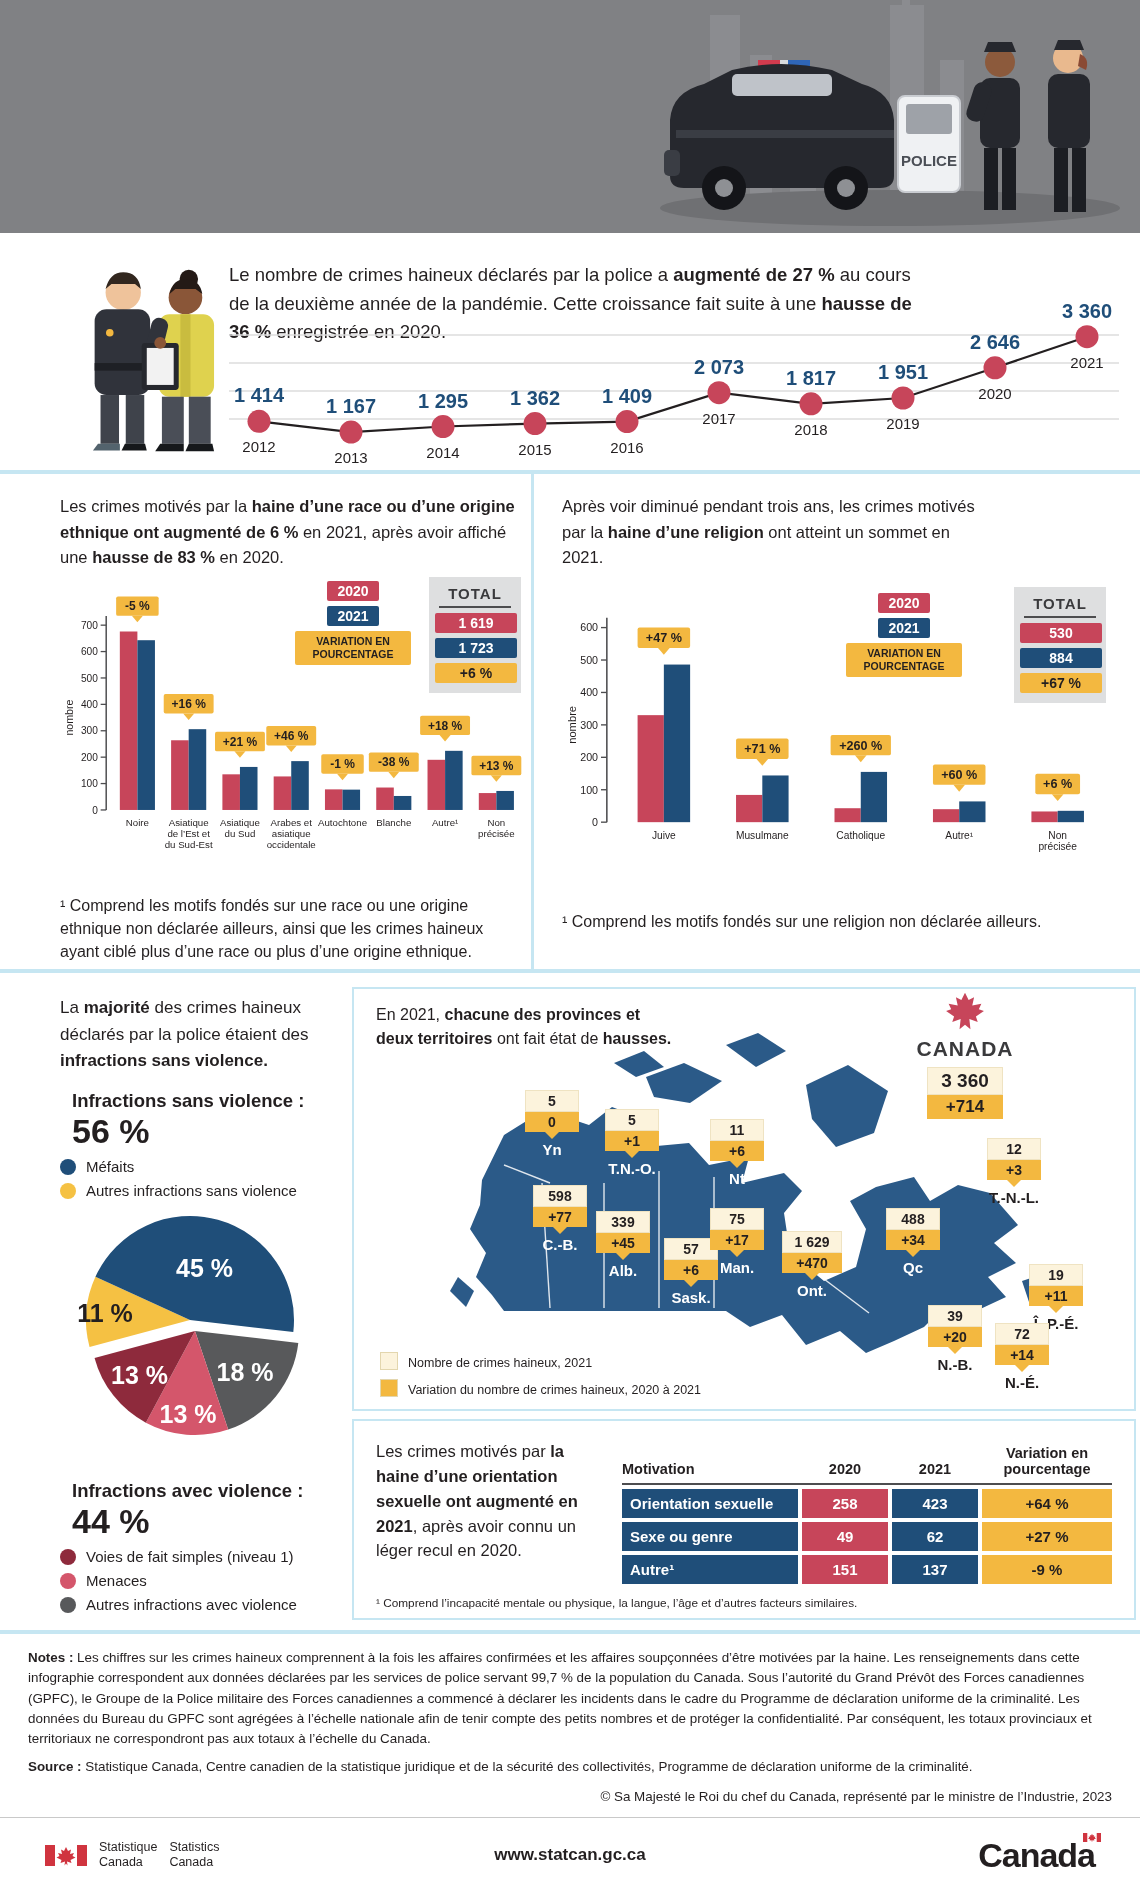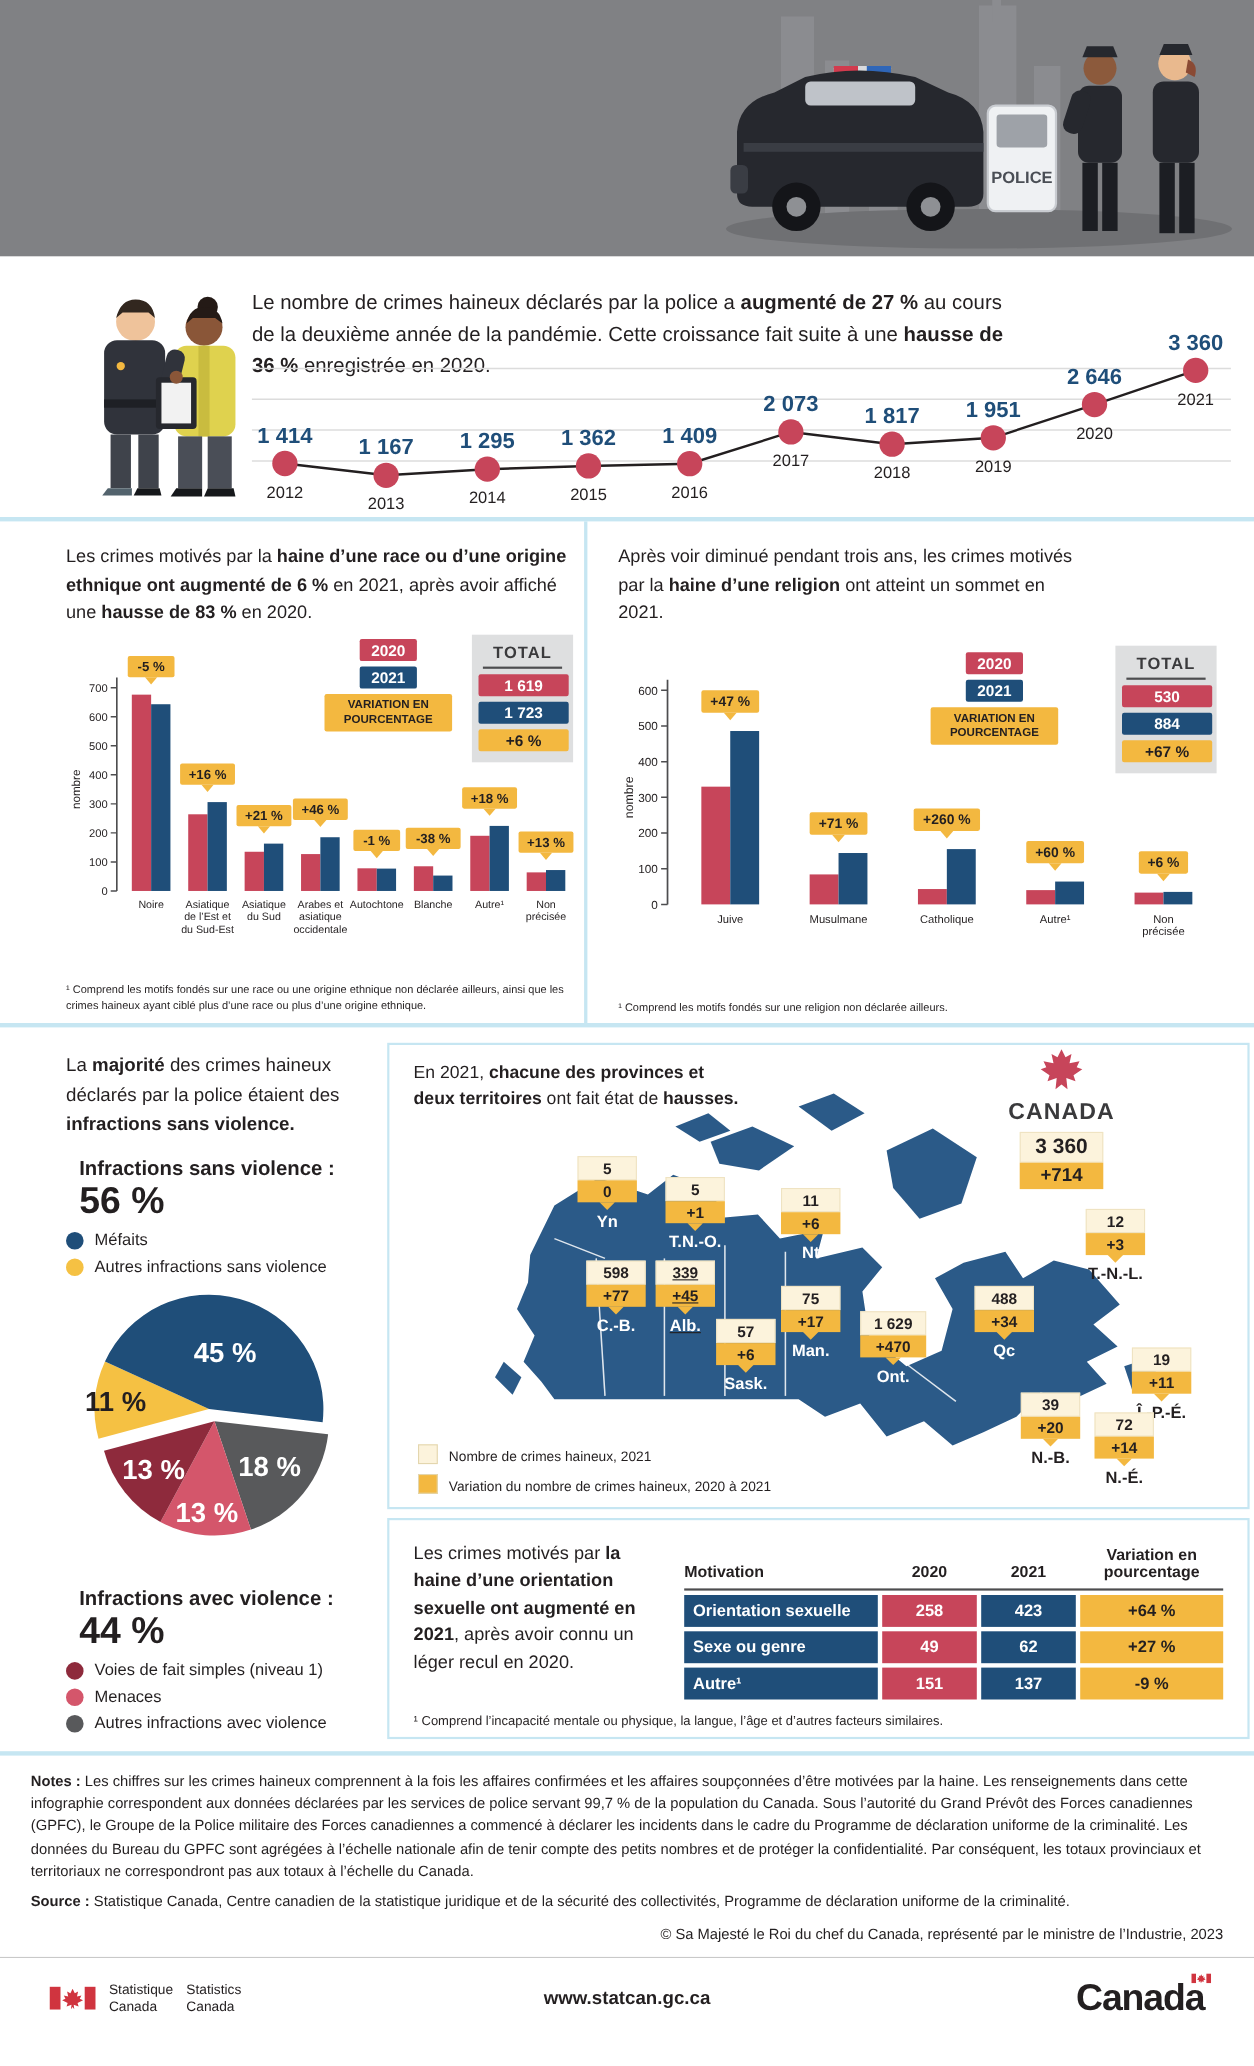"¹ Comprend les motifs fondés" .footnote { font-size: 10px -> 16px }
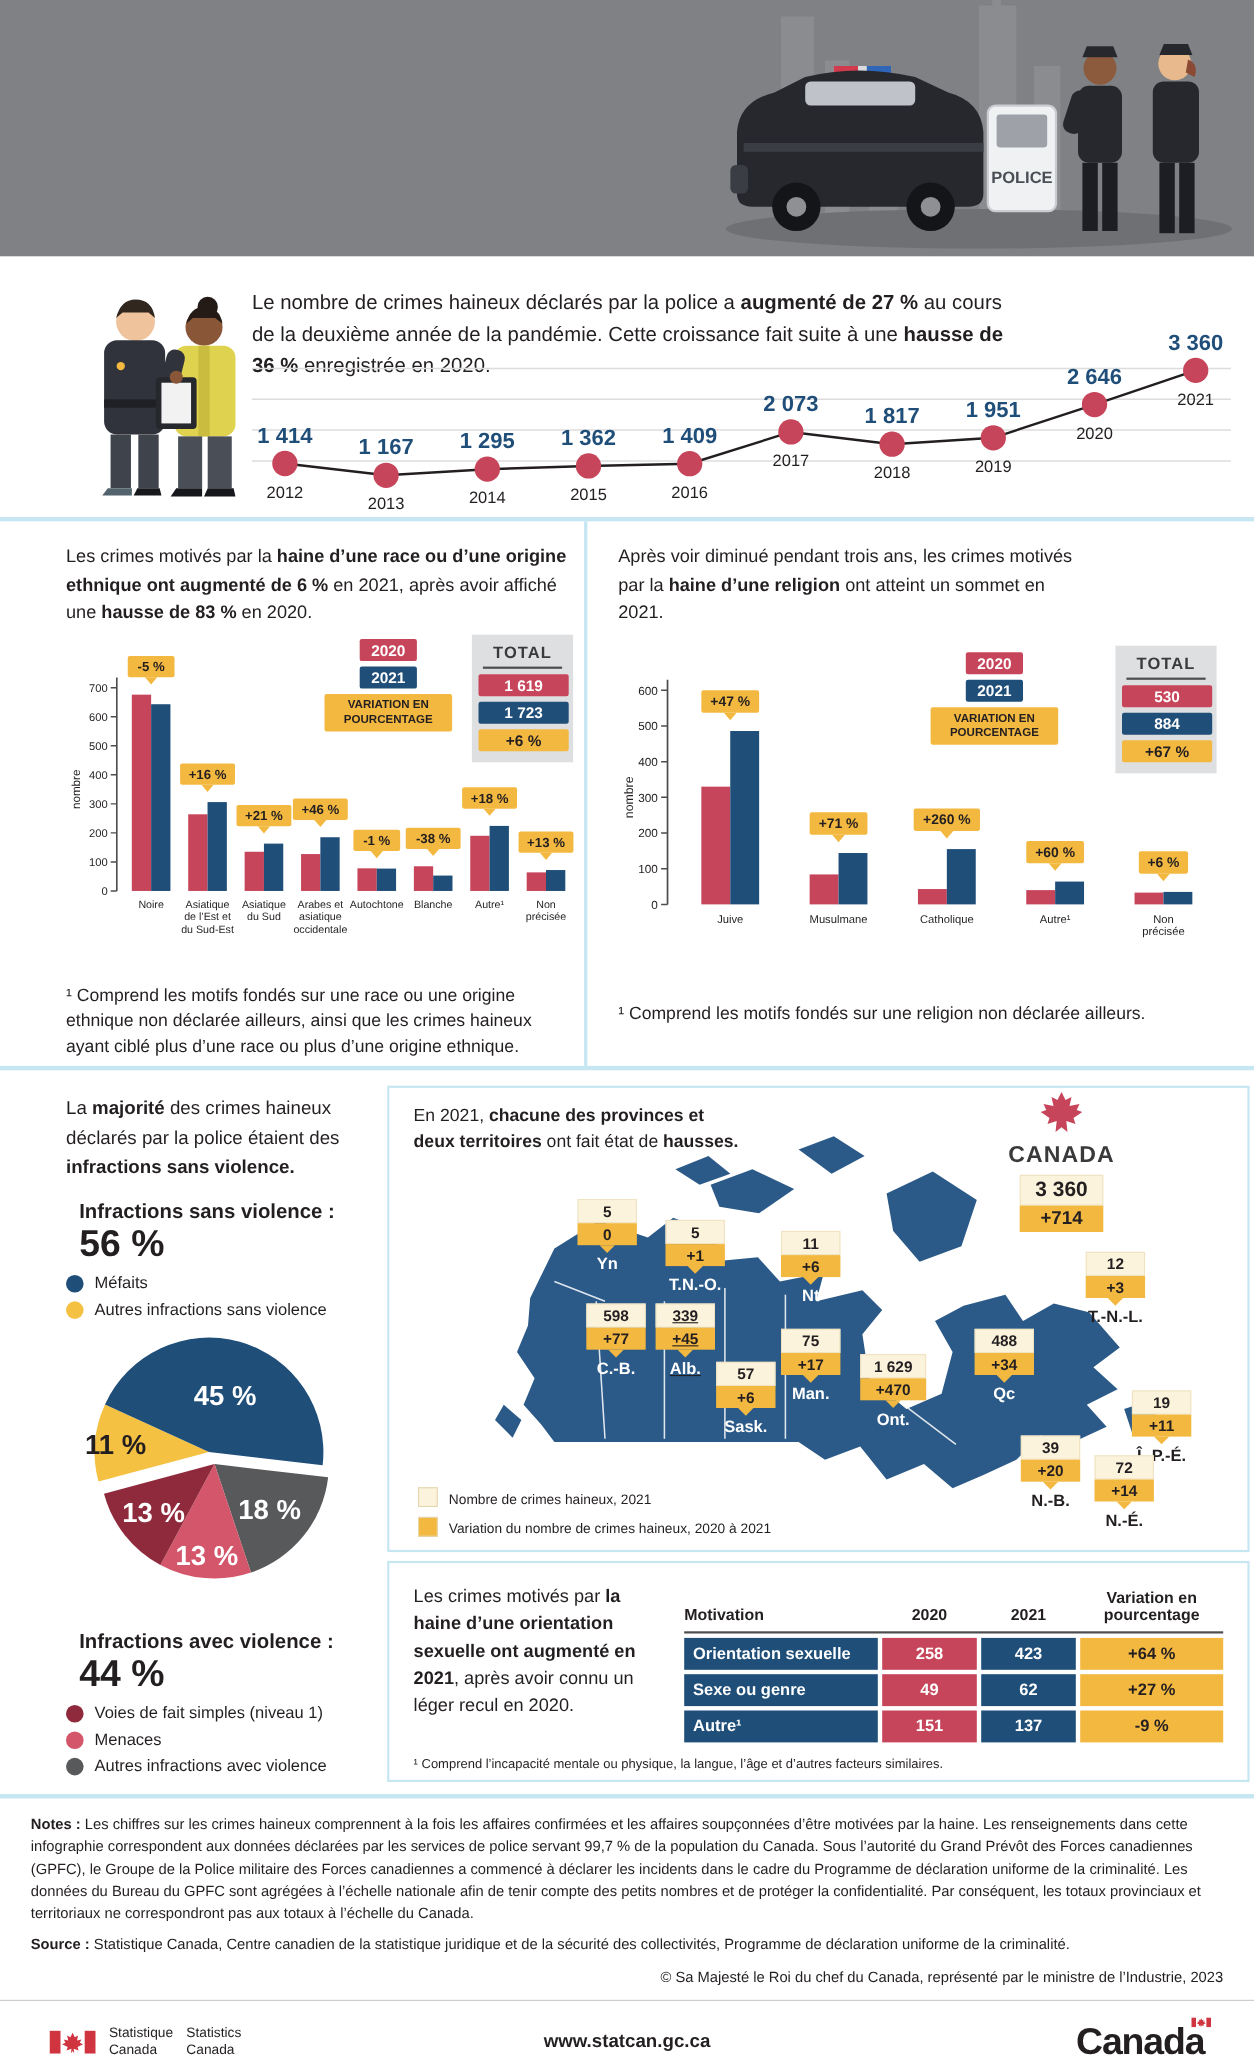"339" div.mapb { text-decoration: underline -> none; top: 196px -> 222px }
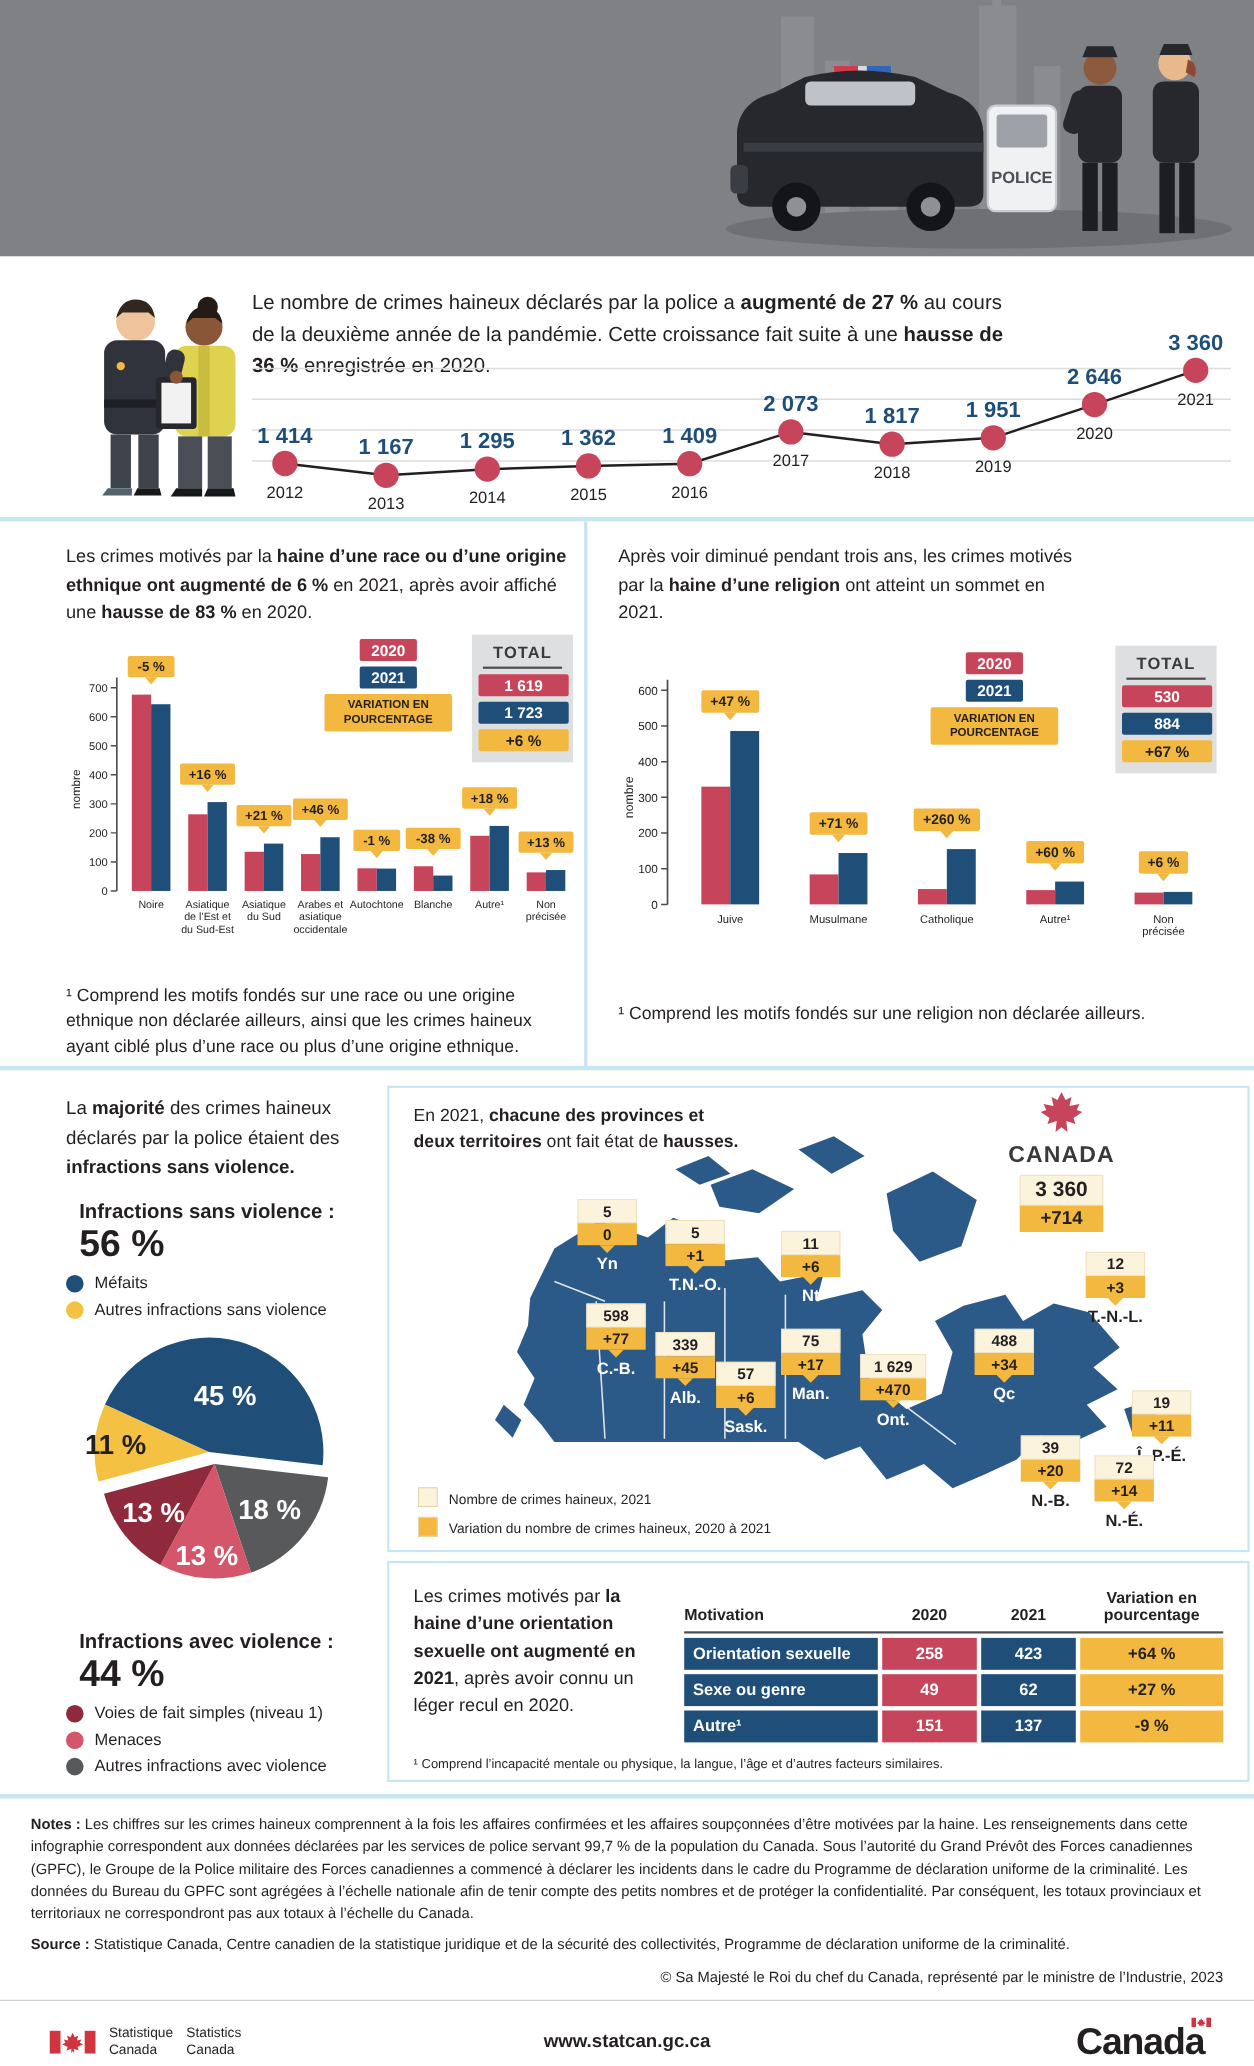"57" div.mapb { left: 297px -> 310px }
